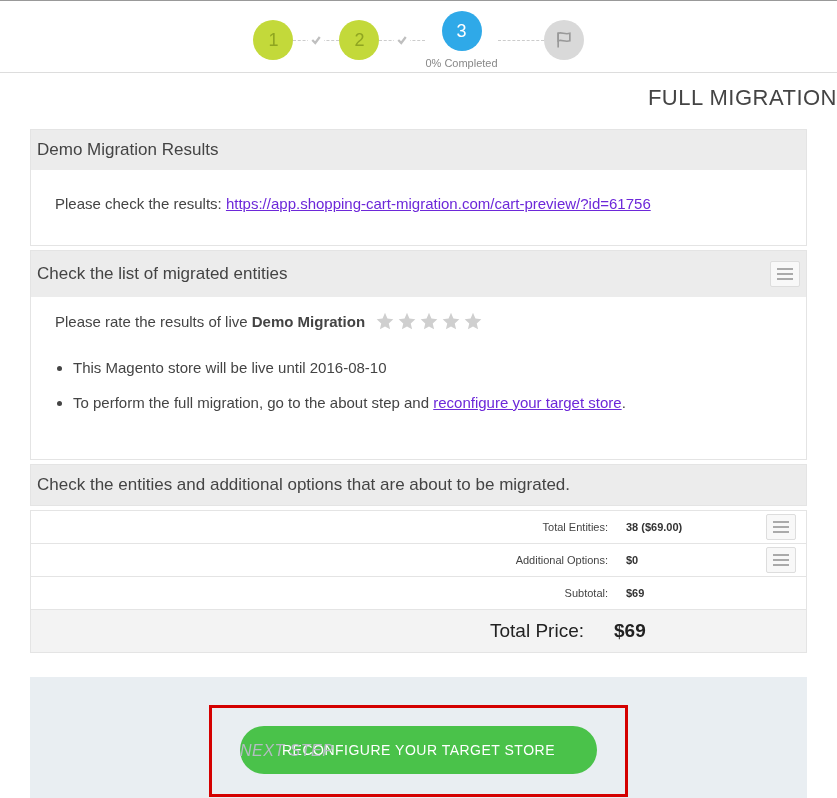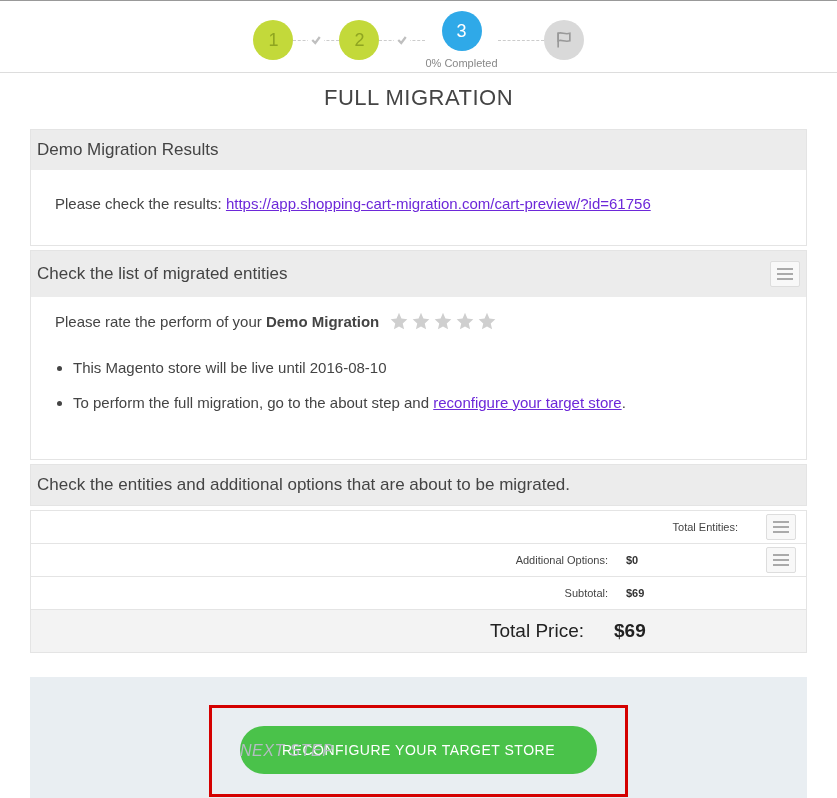"FULL MIGRATION" .page-title { text-align: center -> right }
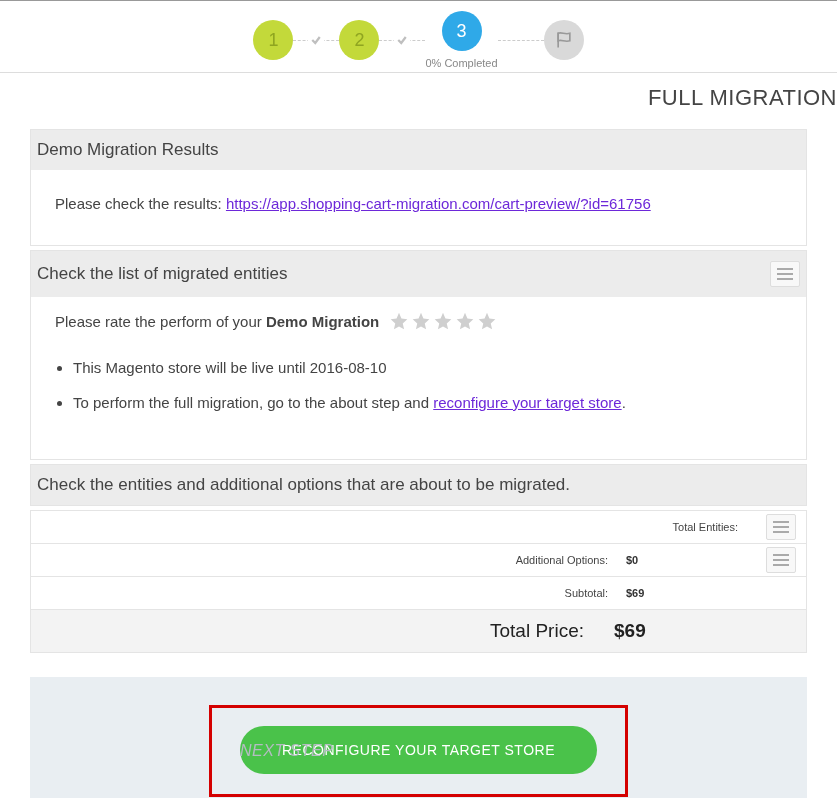"Please rate the perform of" span { text: perform of your -> results of live }
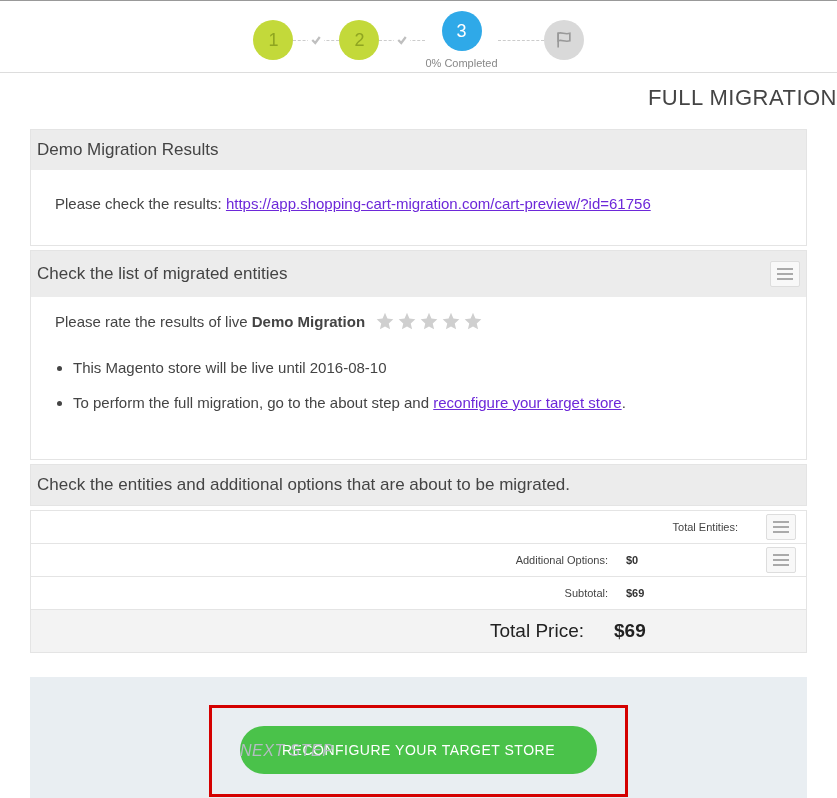"38 ($69.00)" div.totals-value { html: none -> <div>38 ($69.00)</div> }
